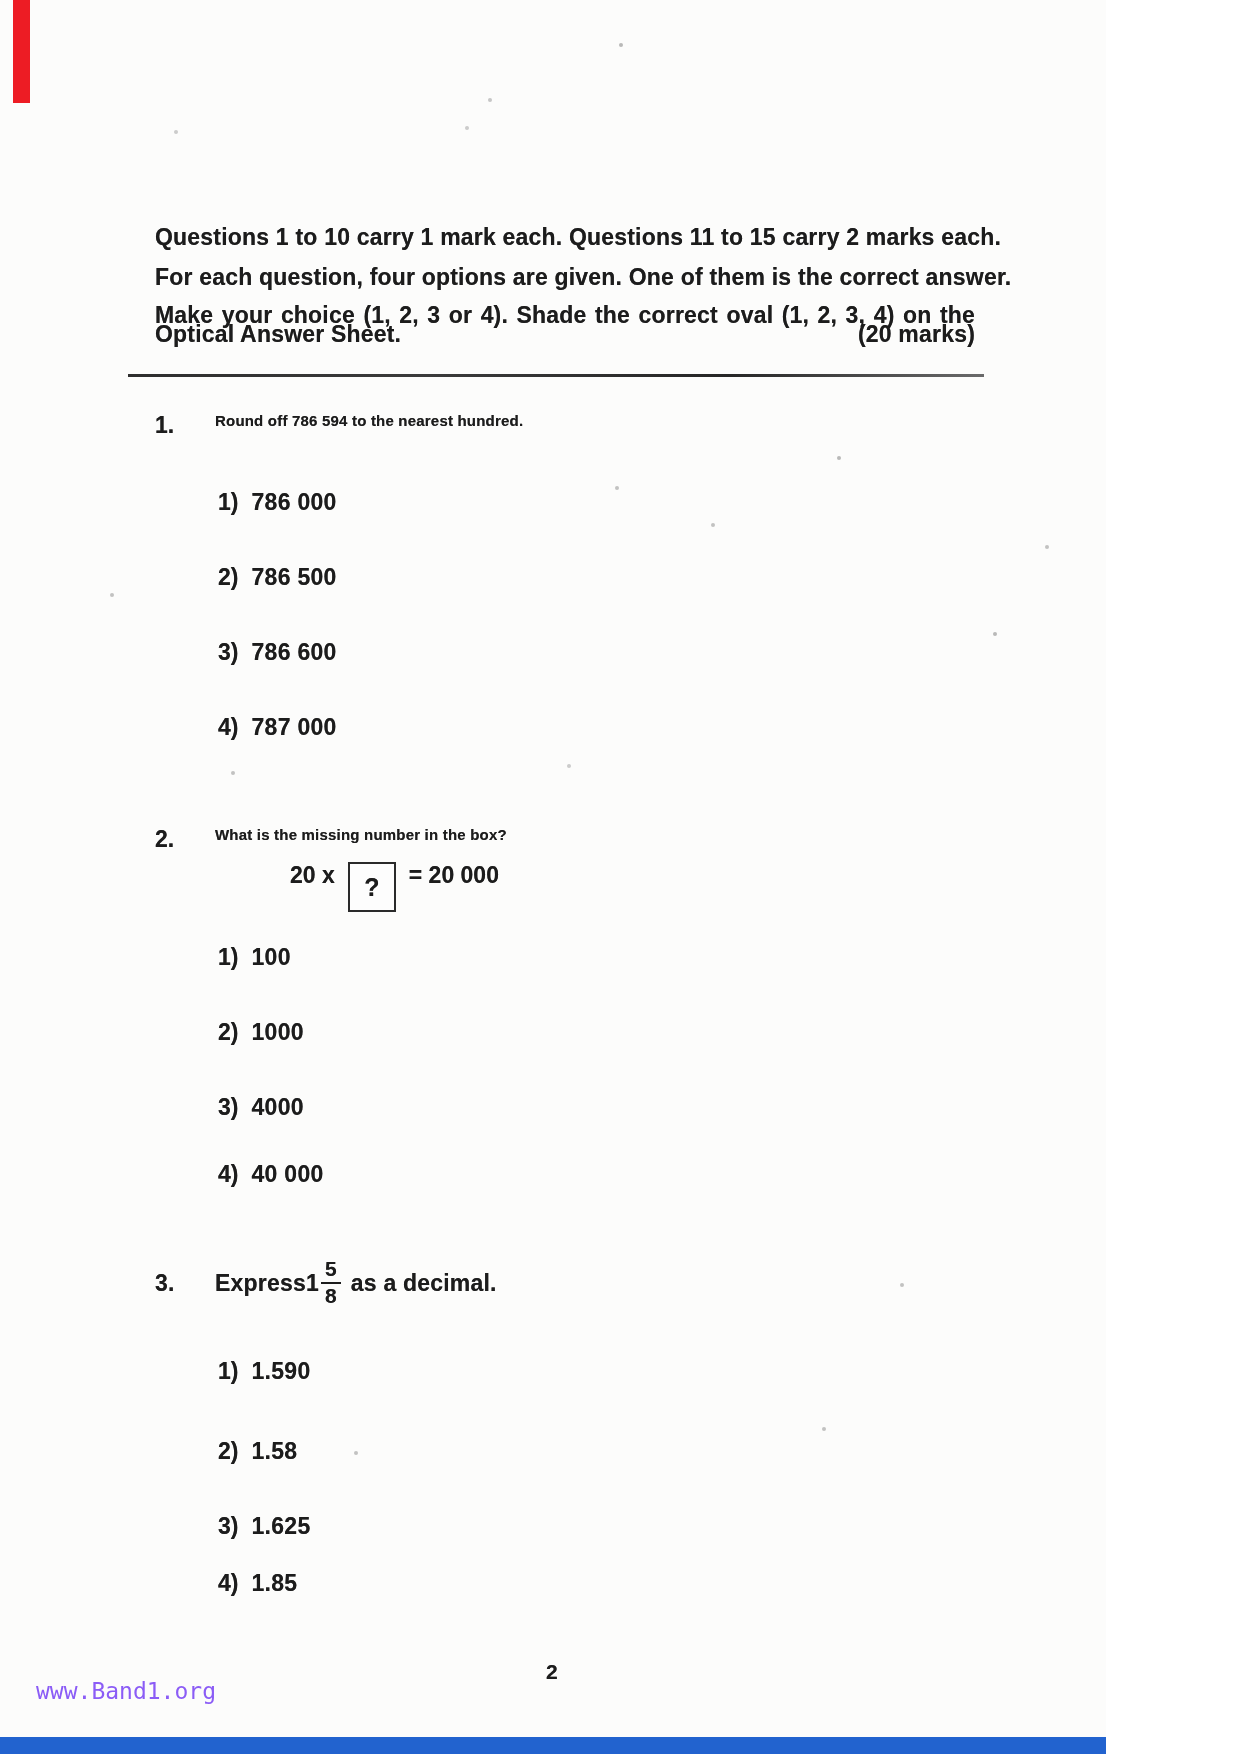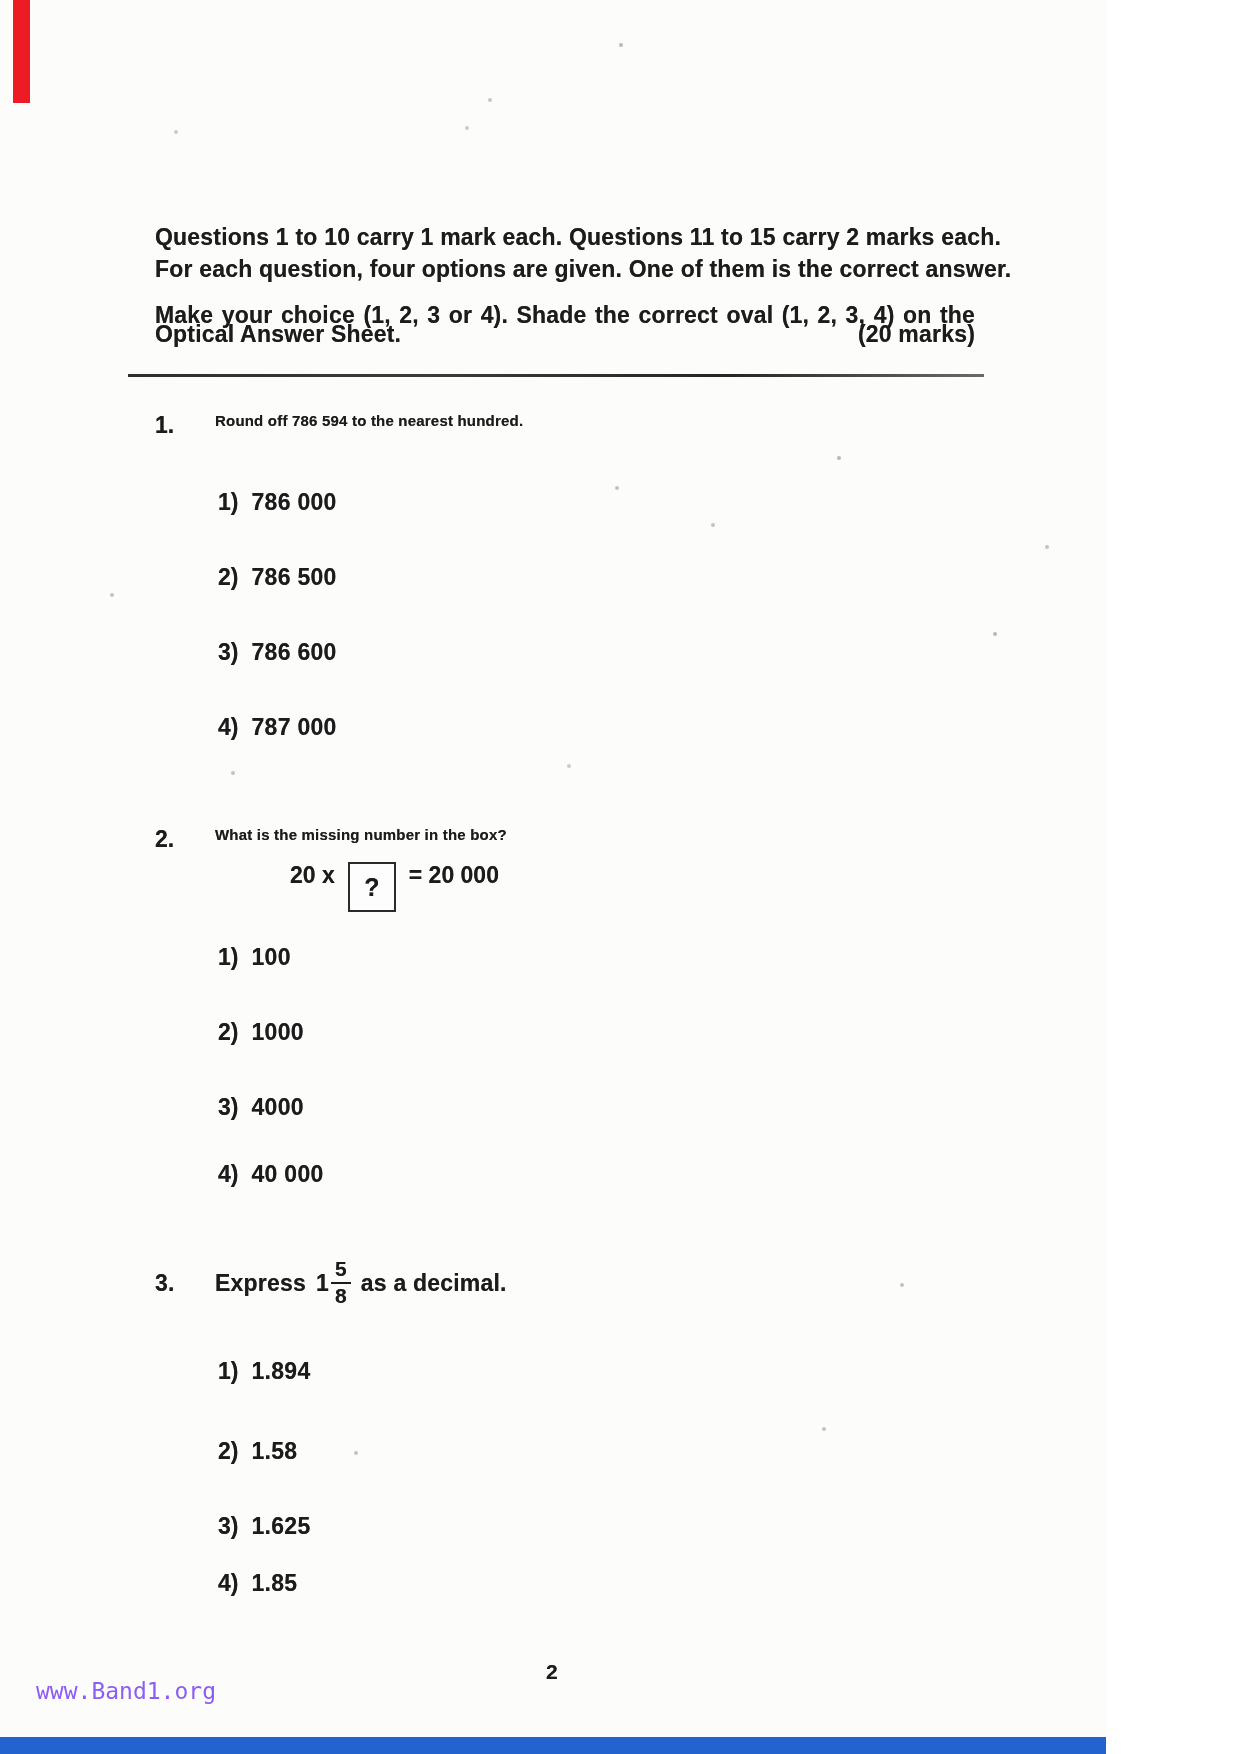"For each question, four options" .iline.l2 { top: 256px -> 264px }
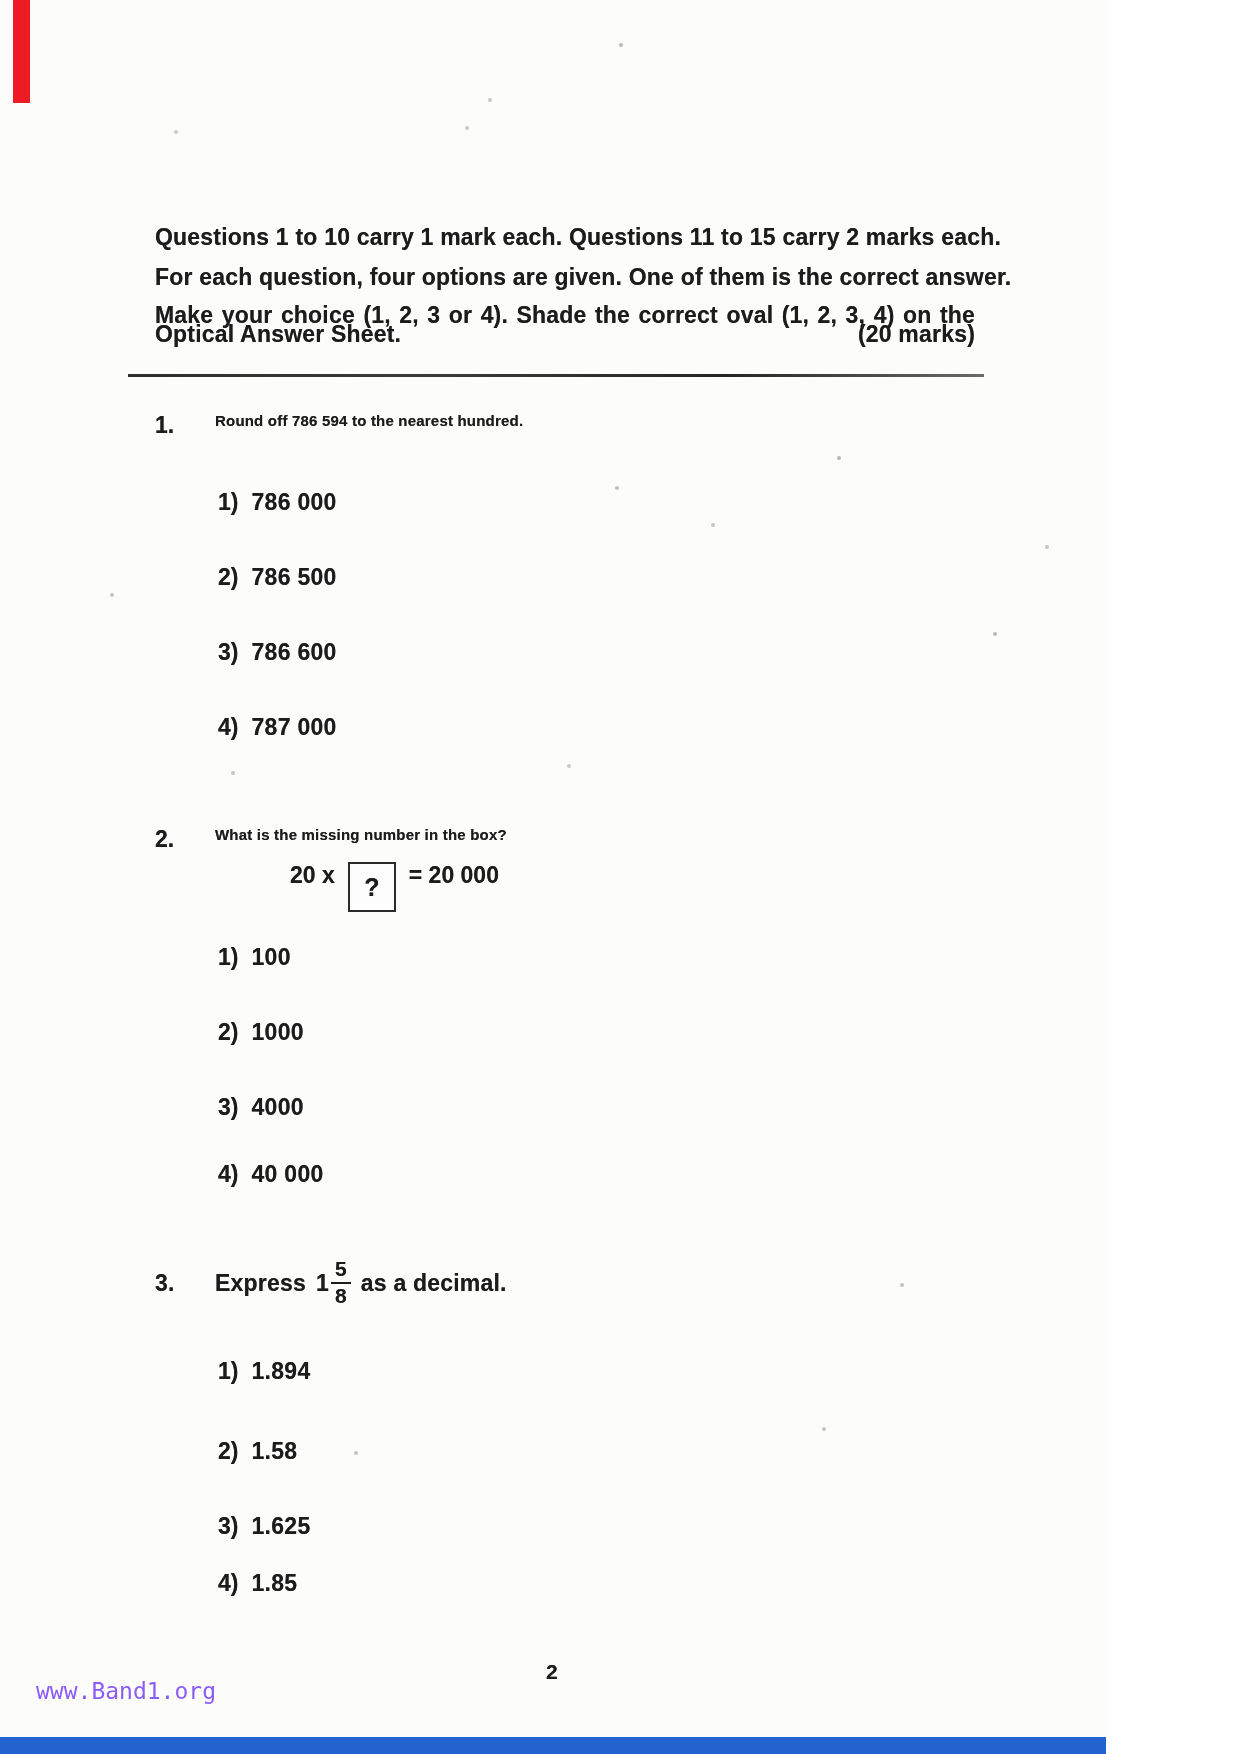"Express" .q3row .pre { margin-right: 10px -> none }
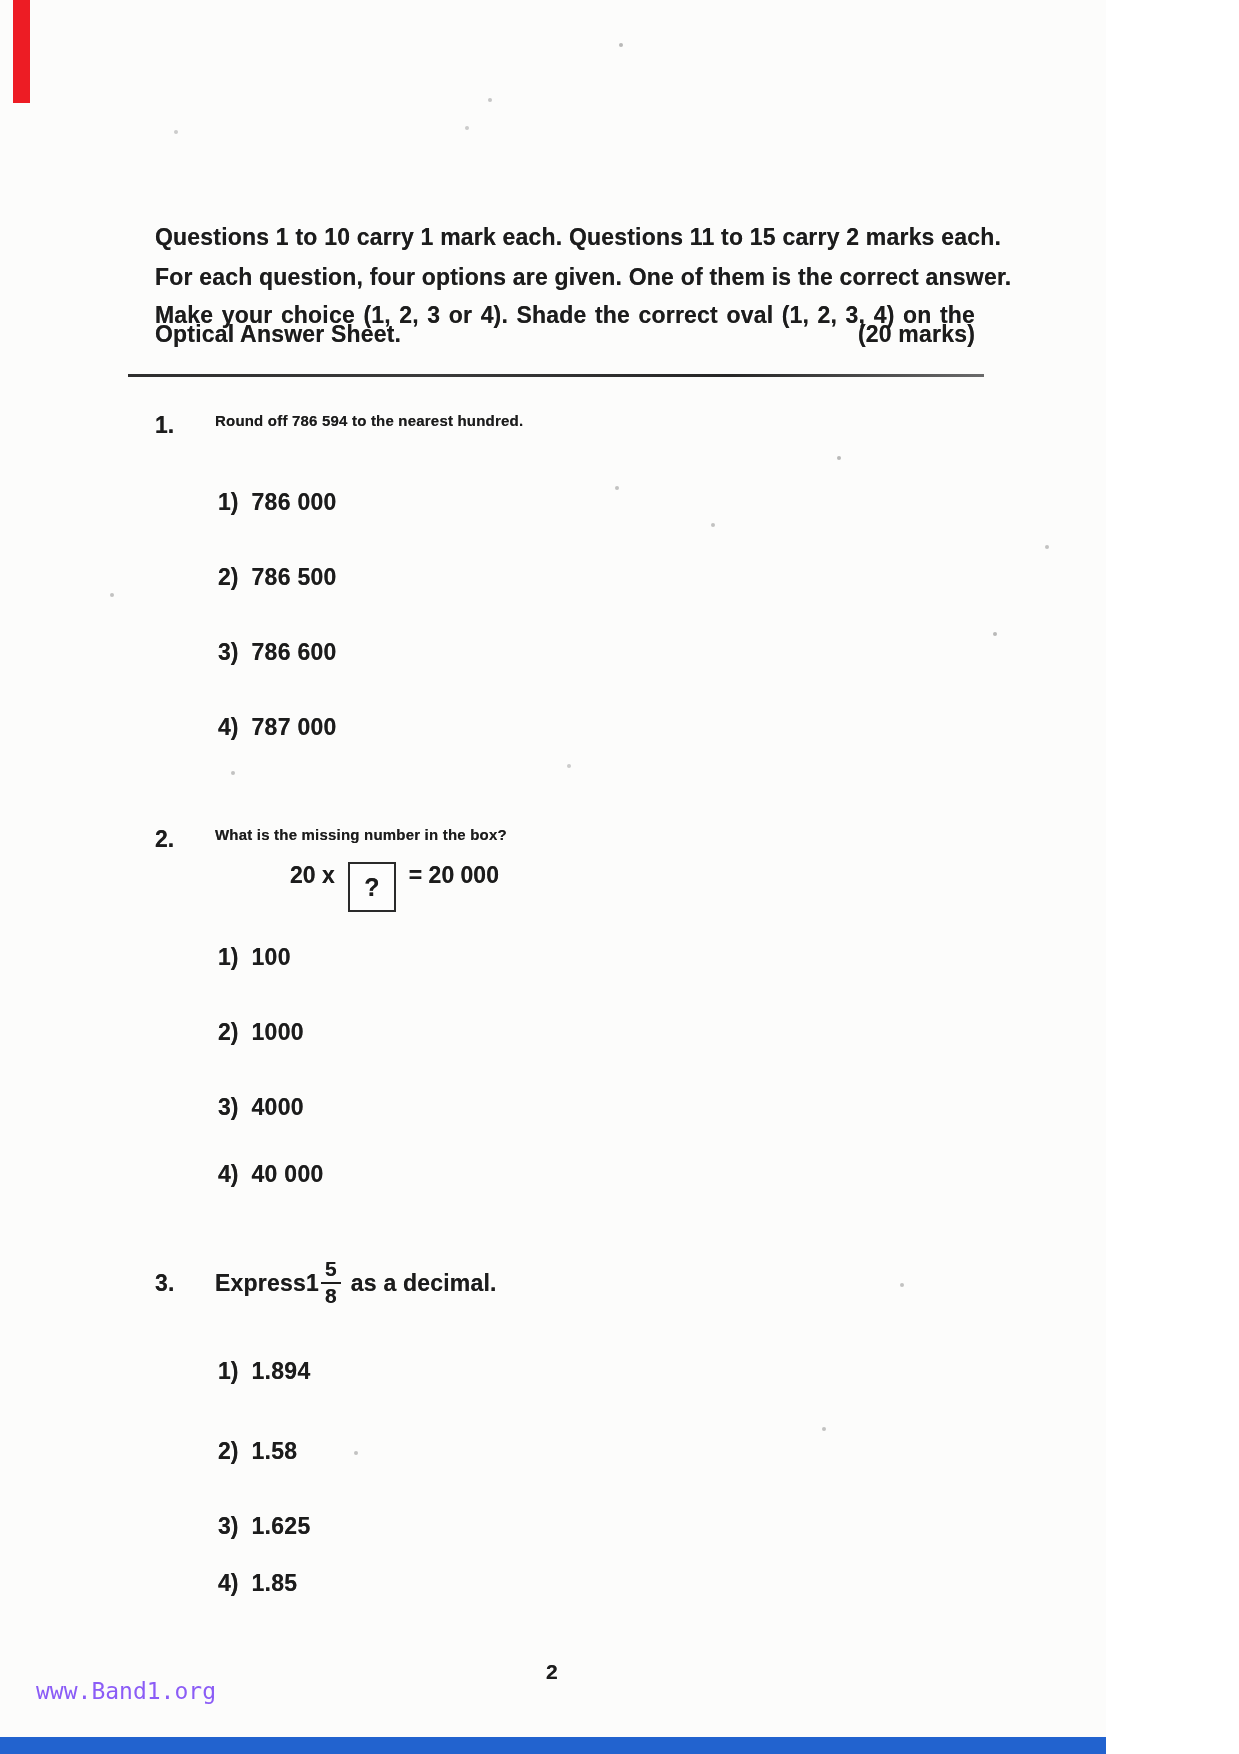"1.894" span.v { text: 1.894 -> 1.590 }
